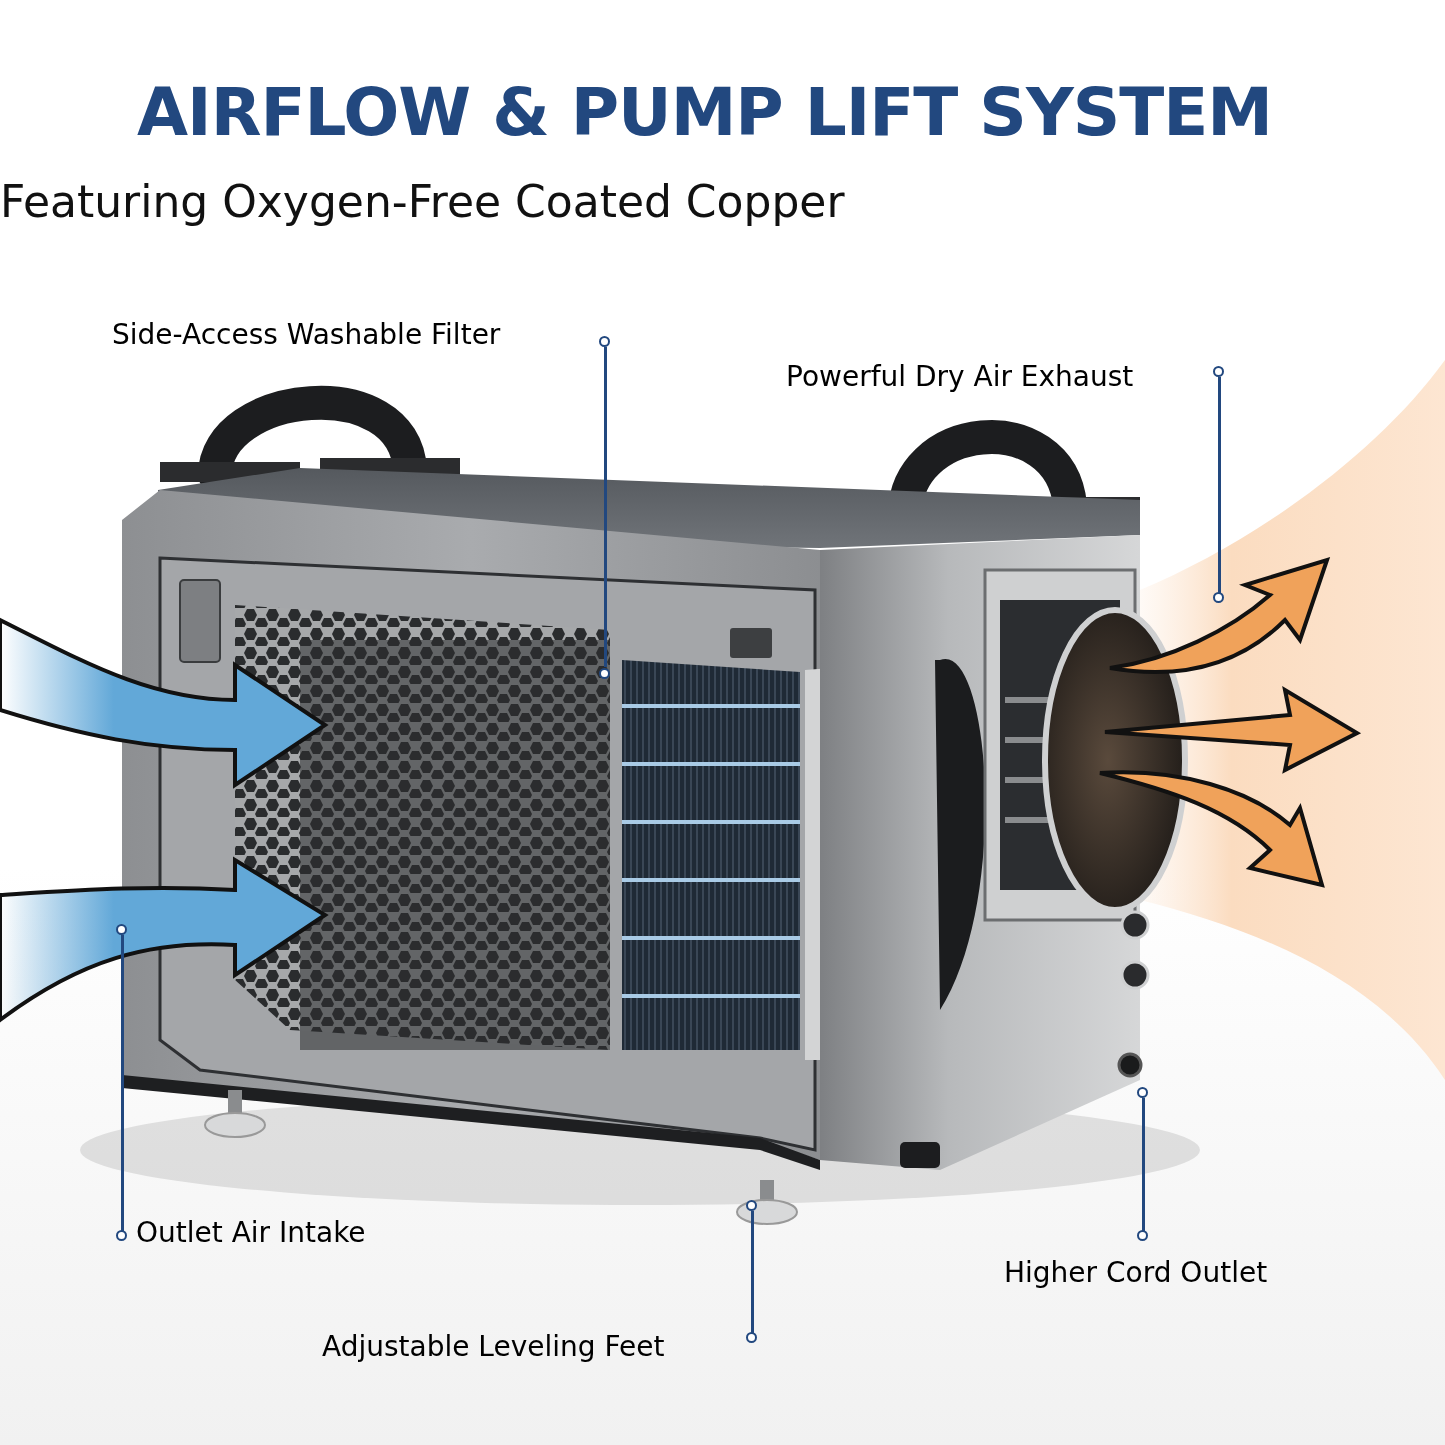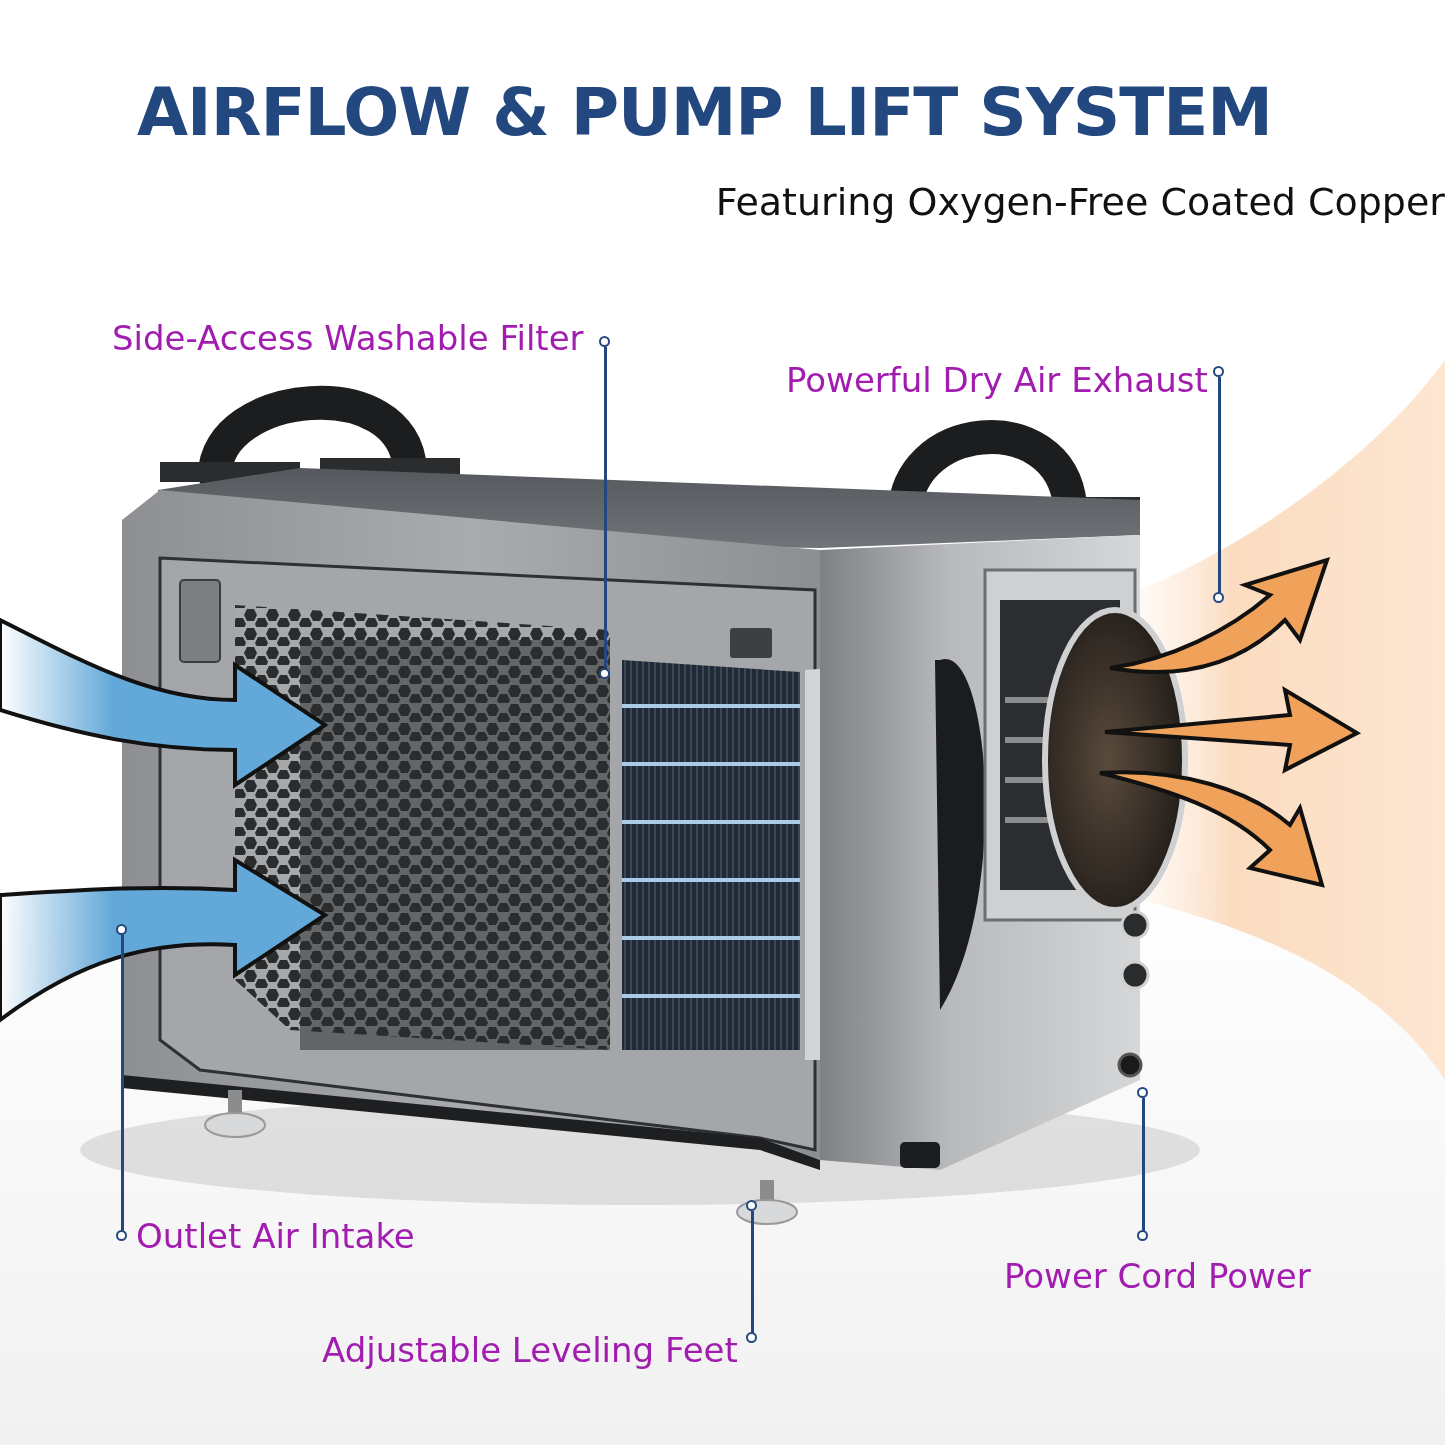"Featuring Oxygen-Free Coated Copper" .subtitle { font-size: 38px -> 44px; text-align: right -> left }
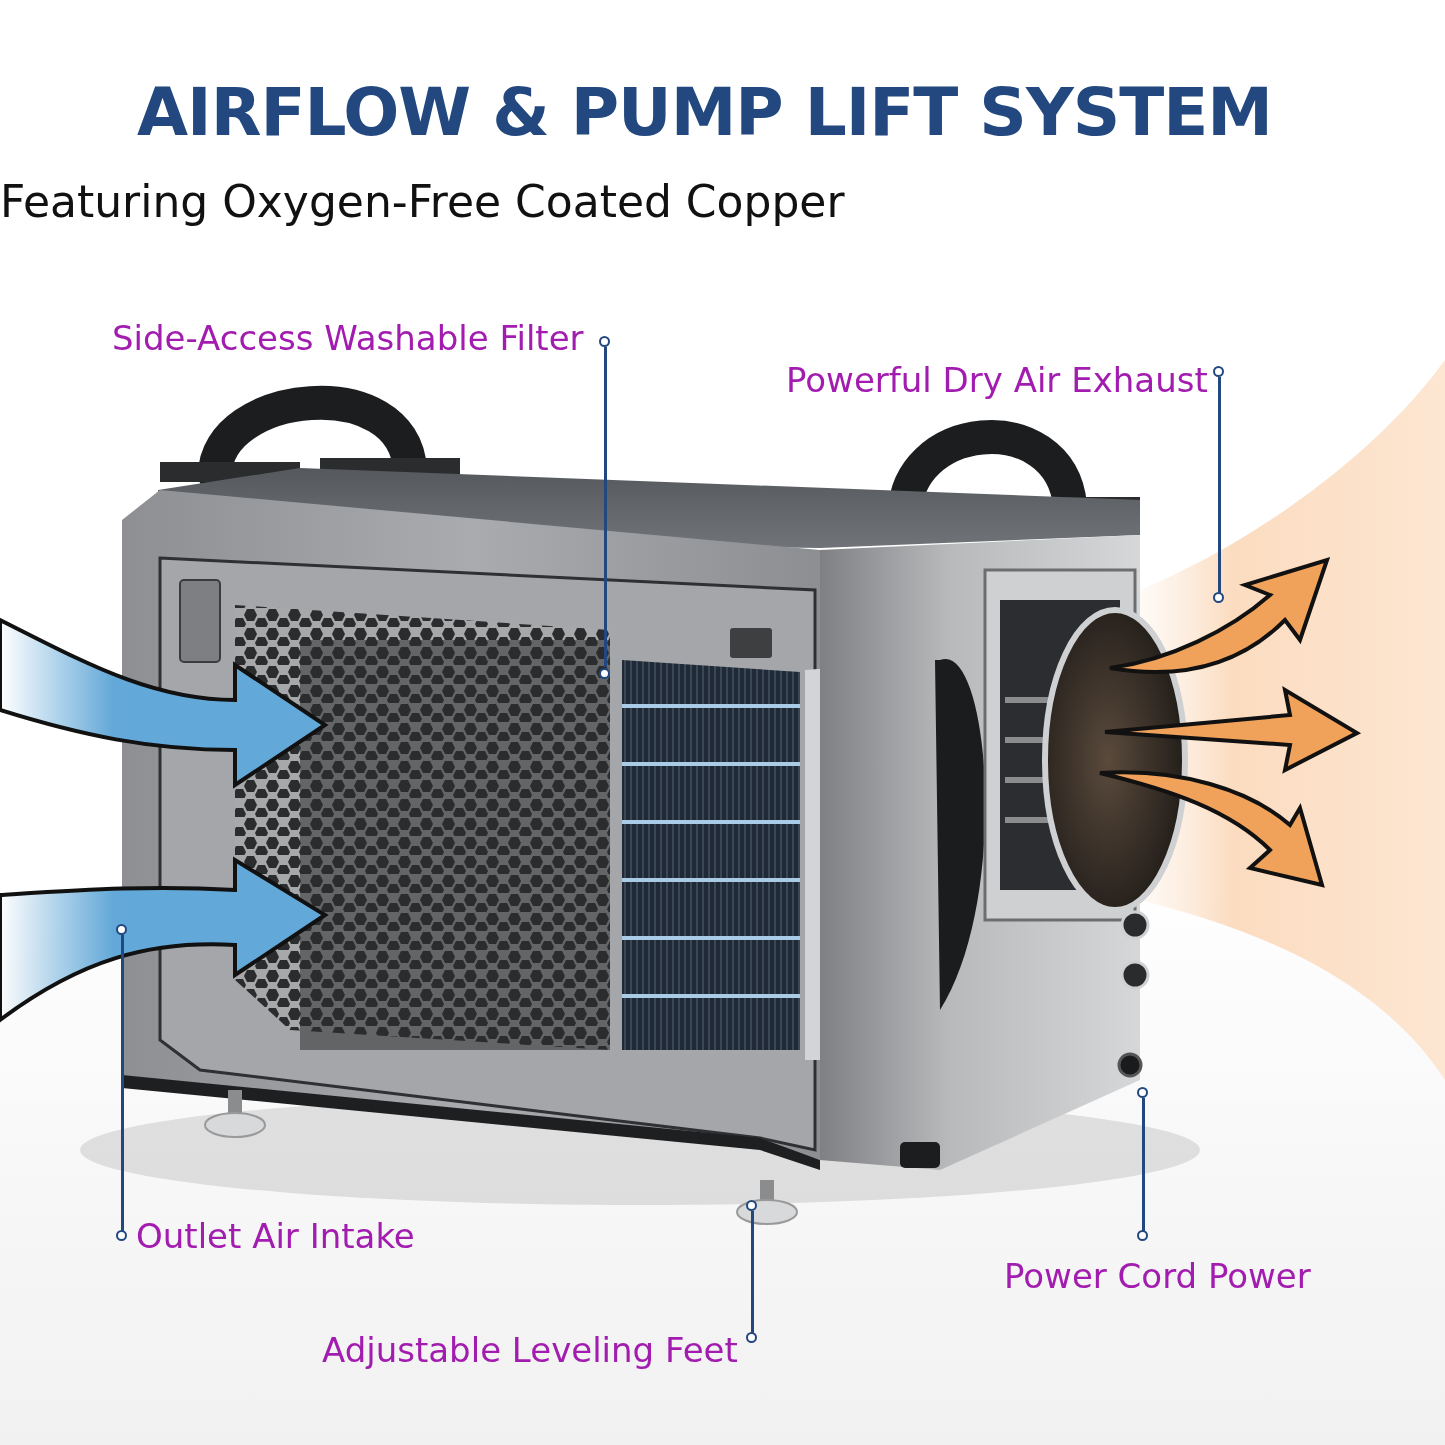"Side-Access Washable Filter" .label { color: #a21caf -> #000000; font-size: 34px -> 28px }
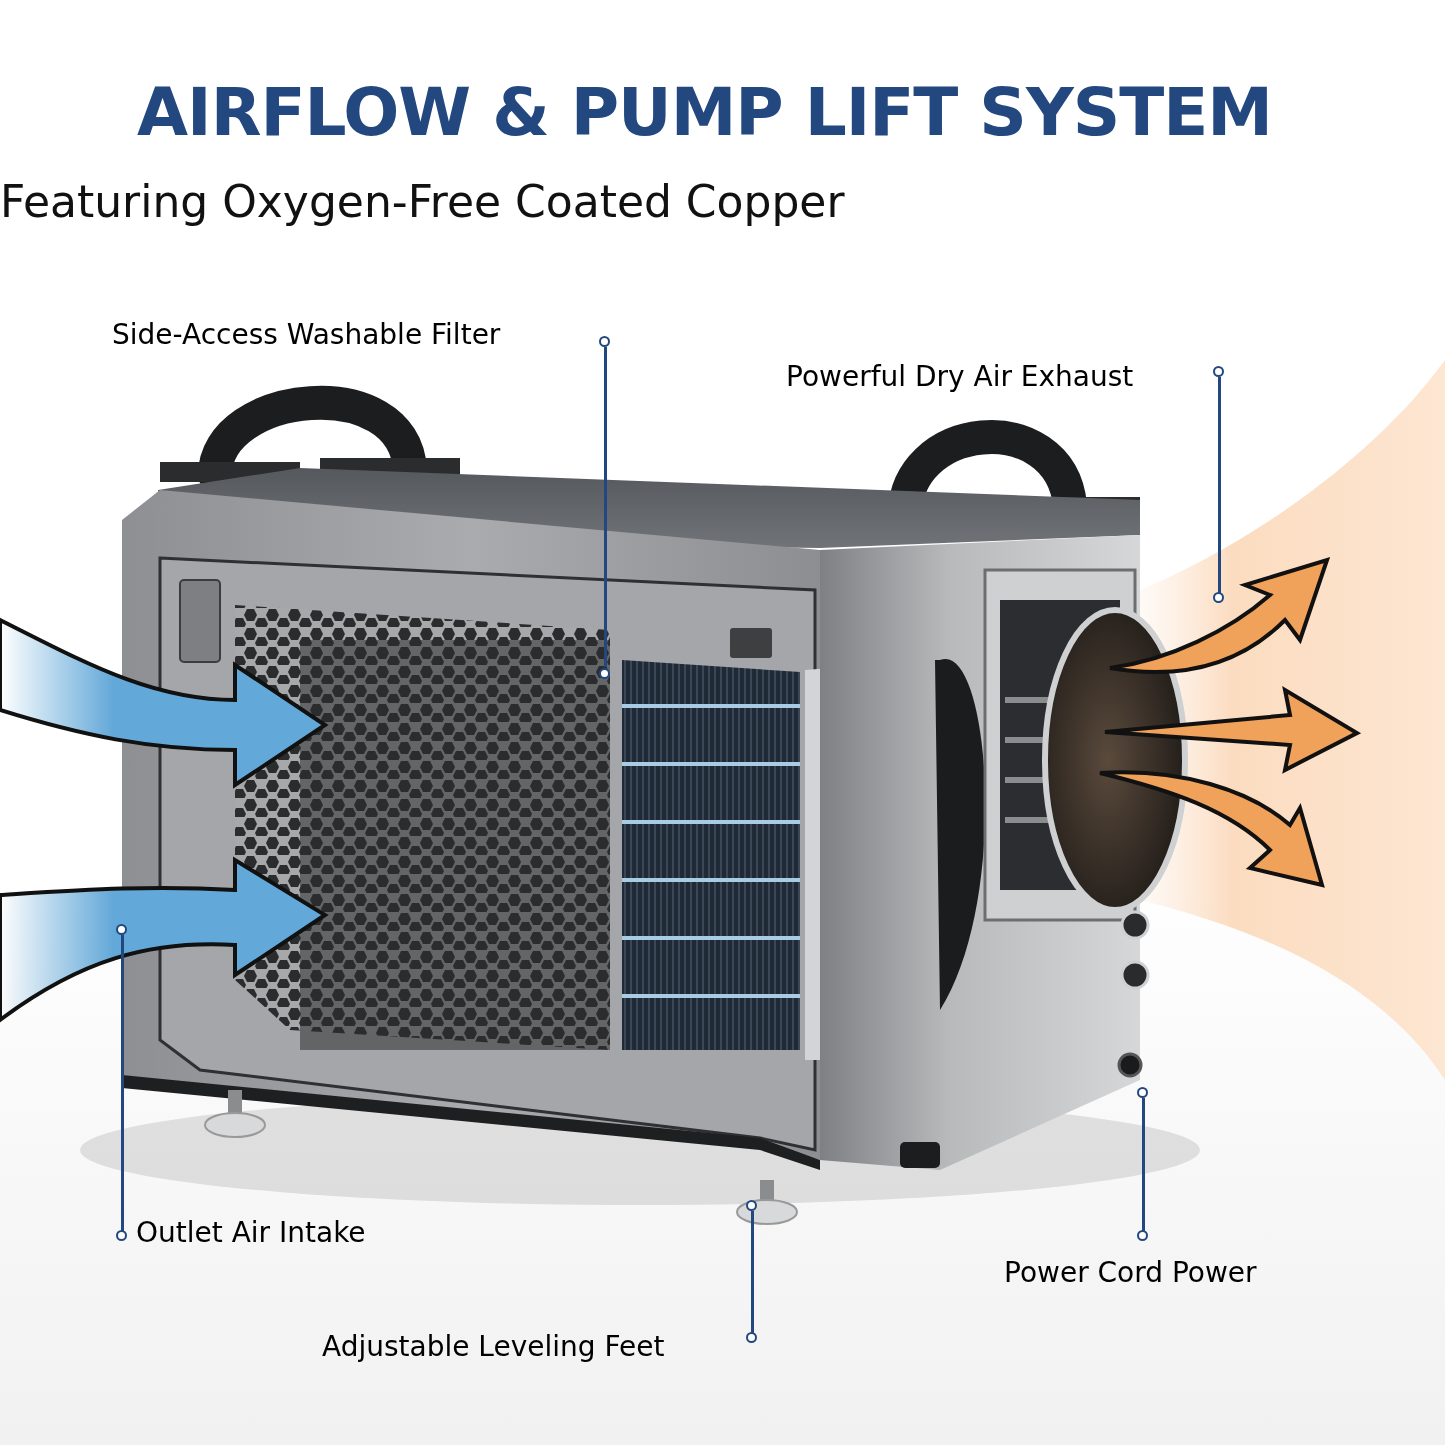"Power Cord Power" div.abs { text: Power Cord Power -> Higher Cord Outlet }
